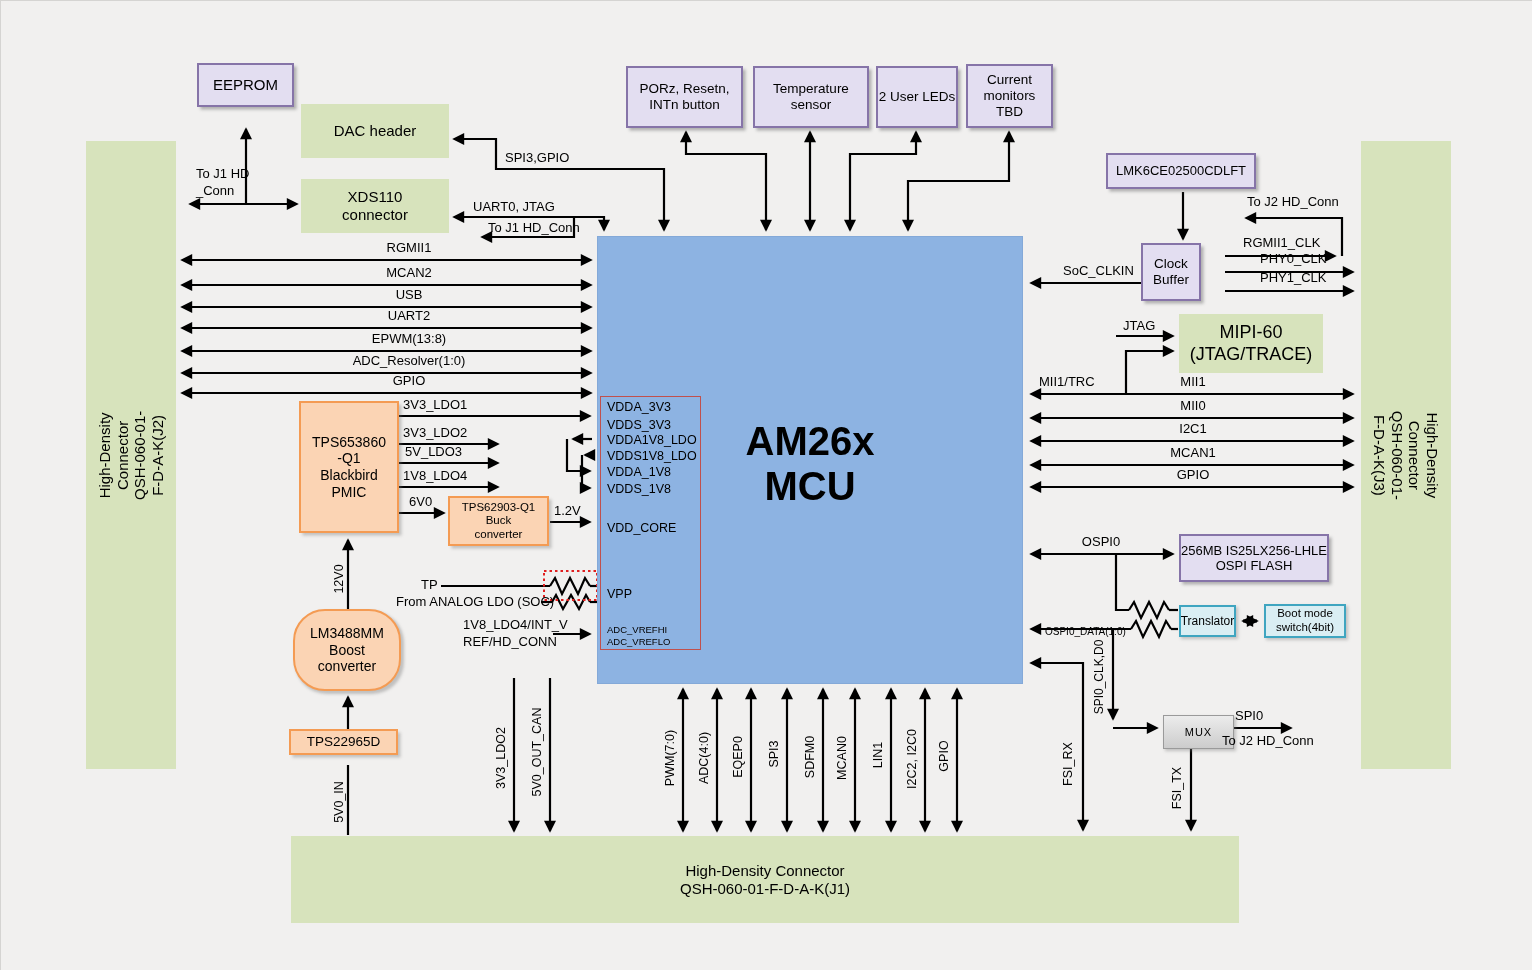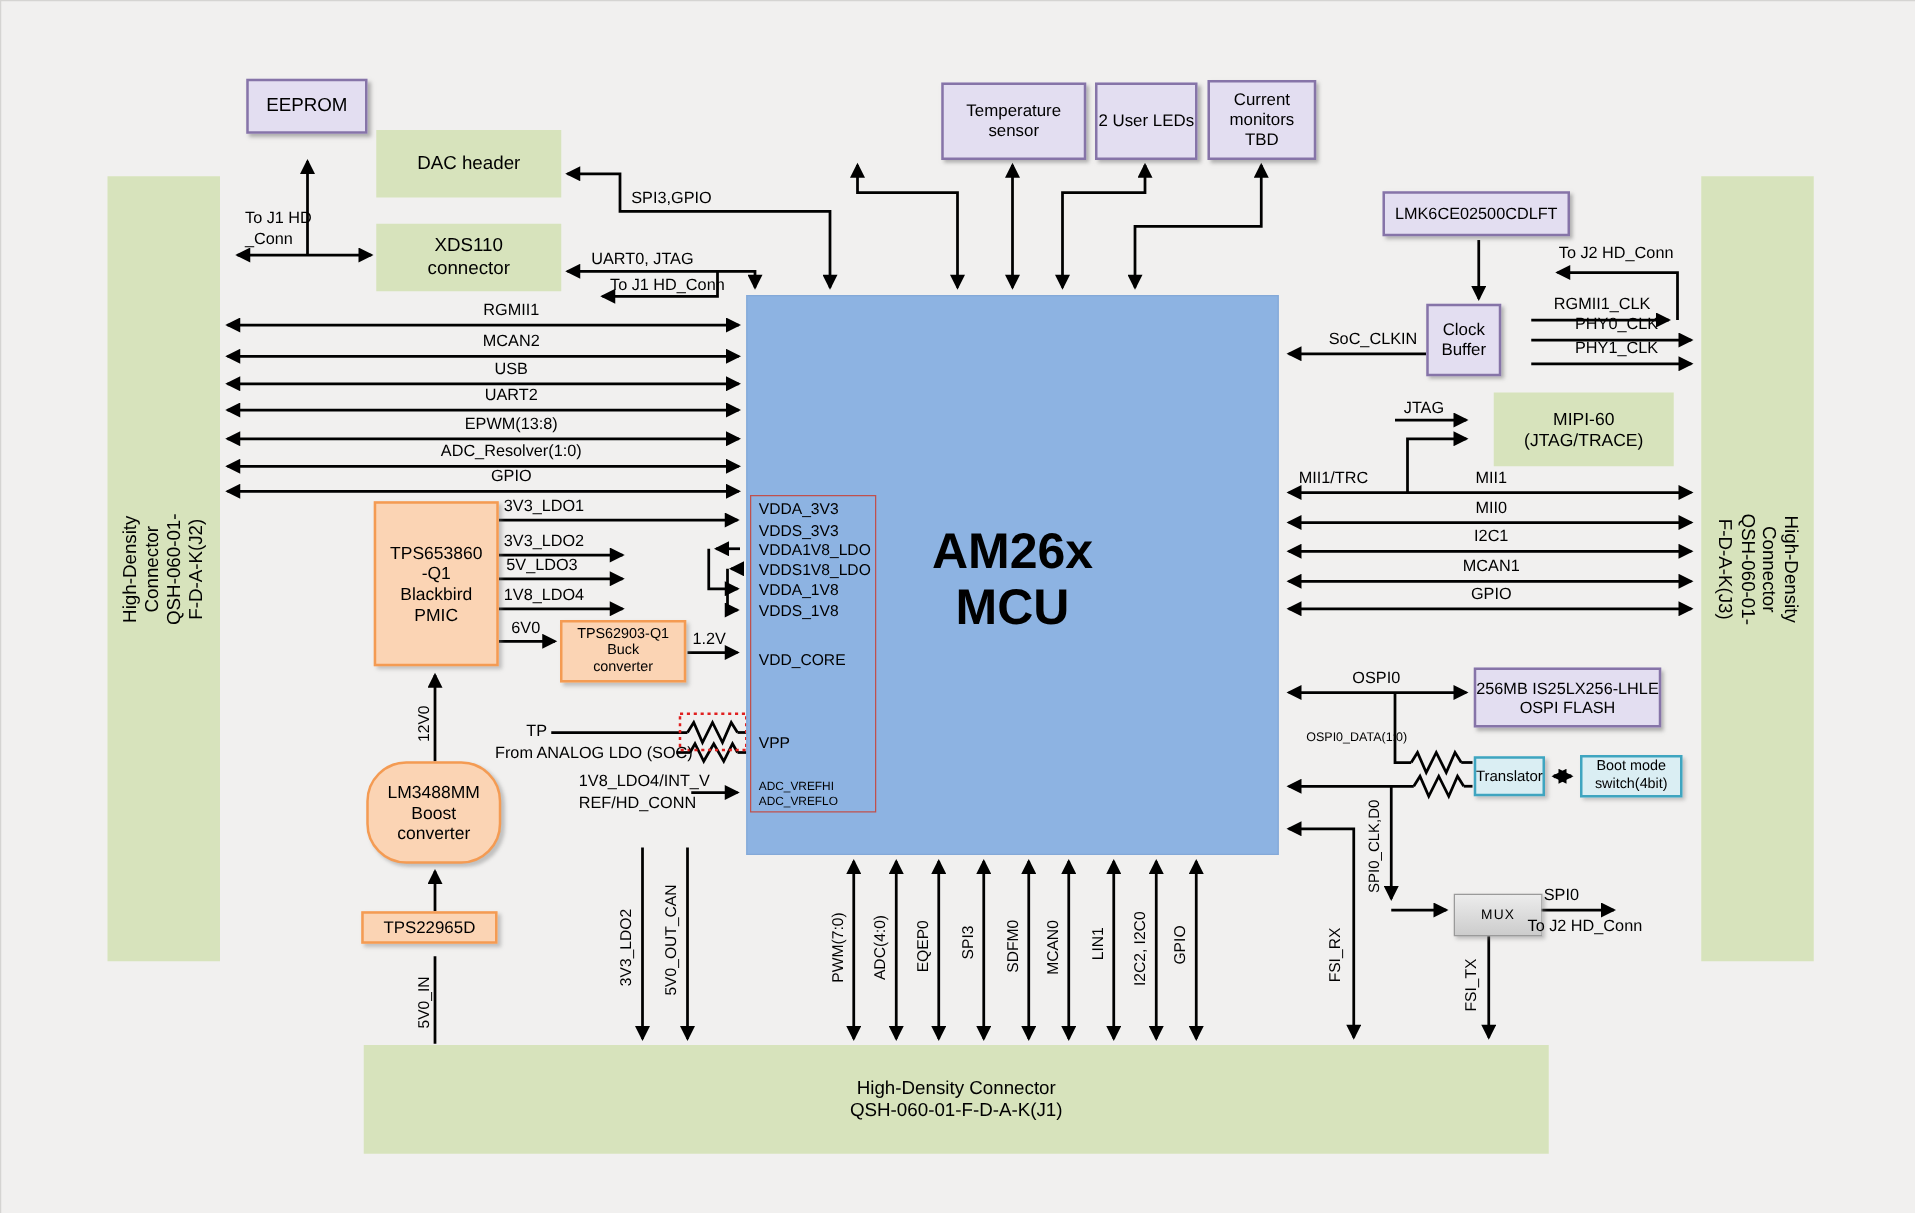"PORz, Resetn," div.box { html: none -> <div><span>PORz, Resetn, INTn button</span></div> }
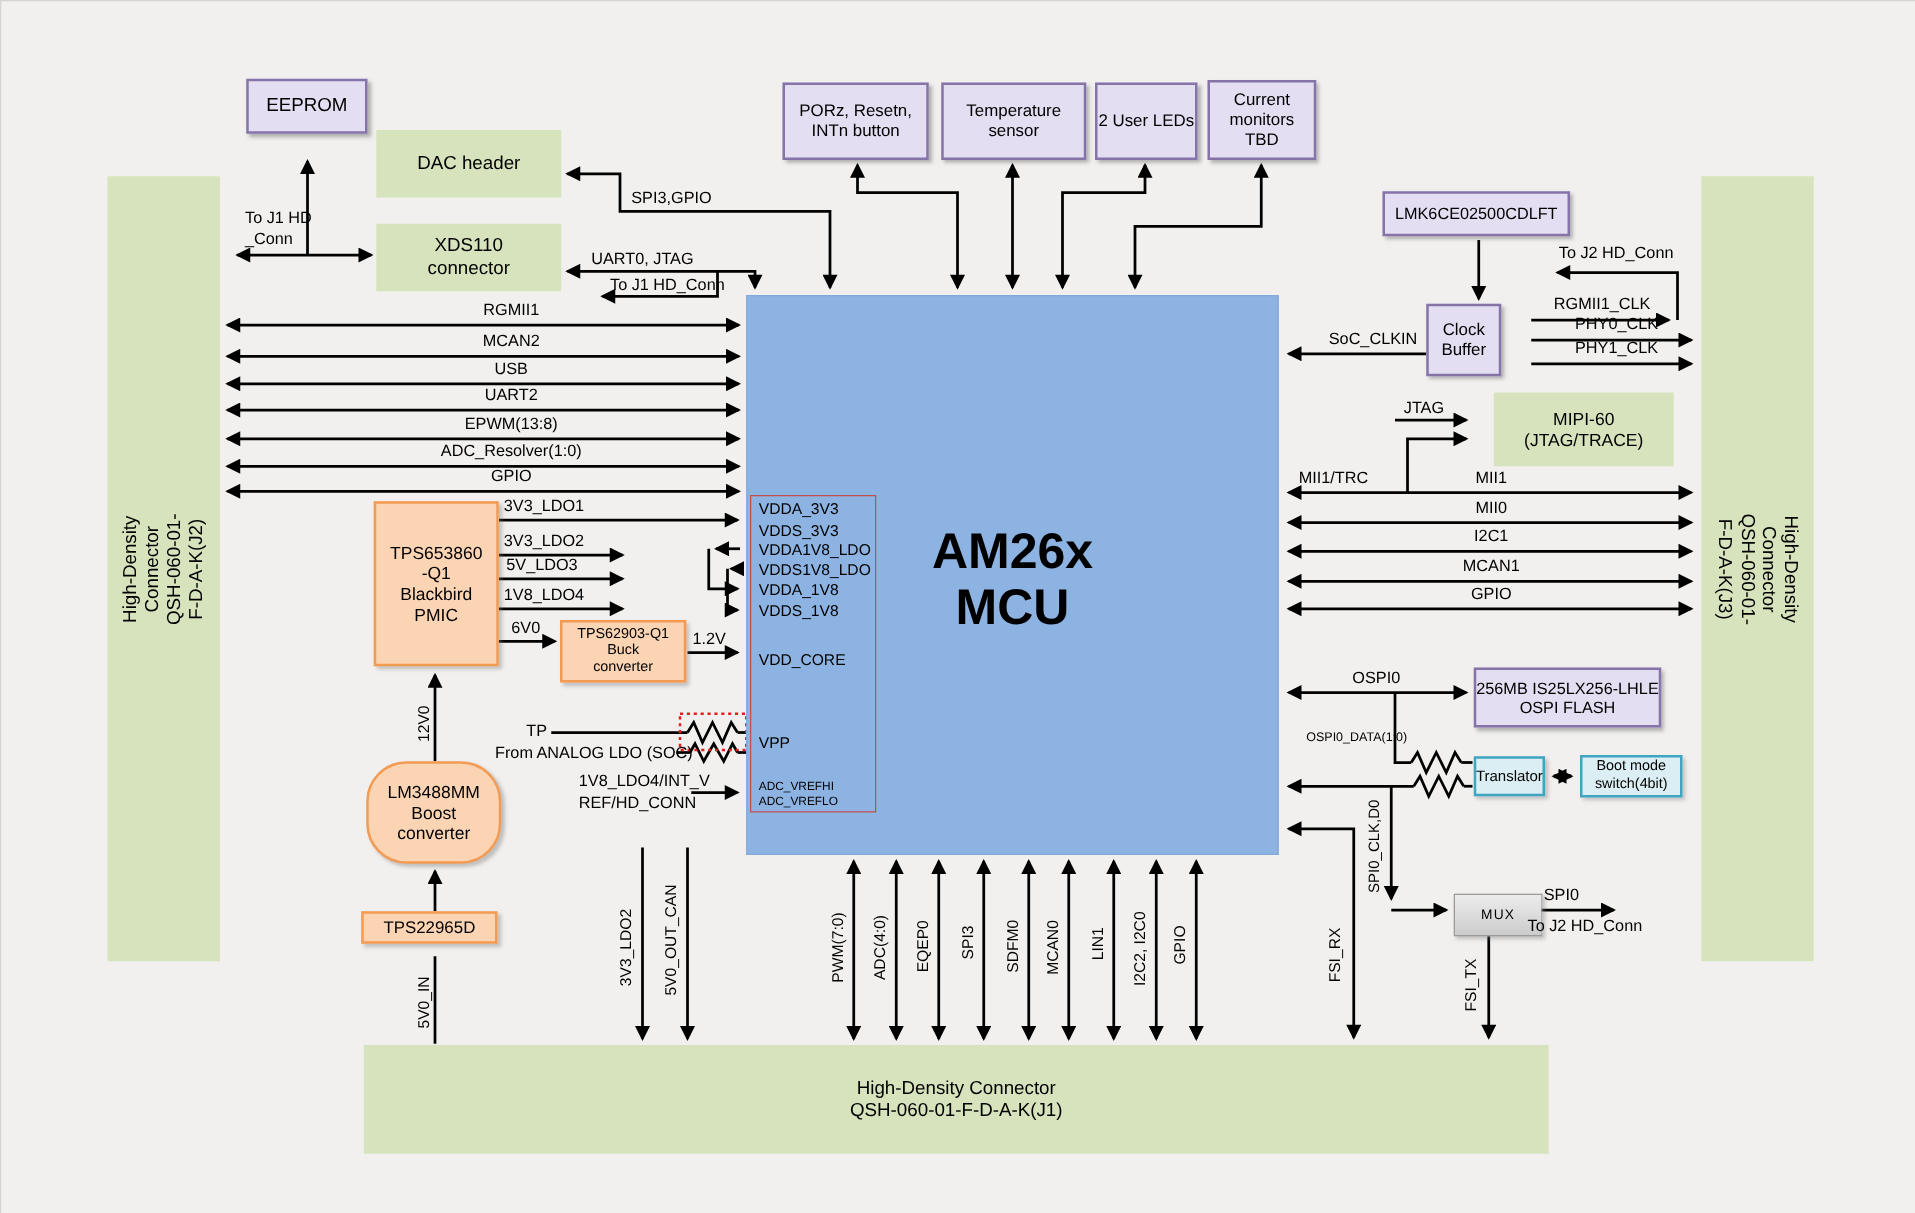"MIPI-60" div.box { font-size: 14px -> 18px; margin-left: 16px -> none }
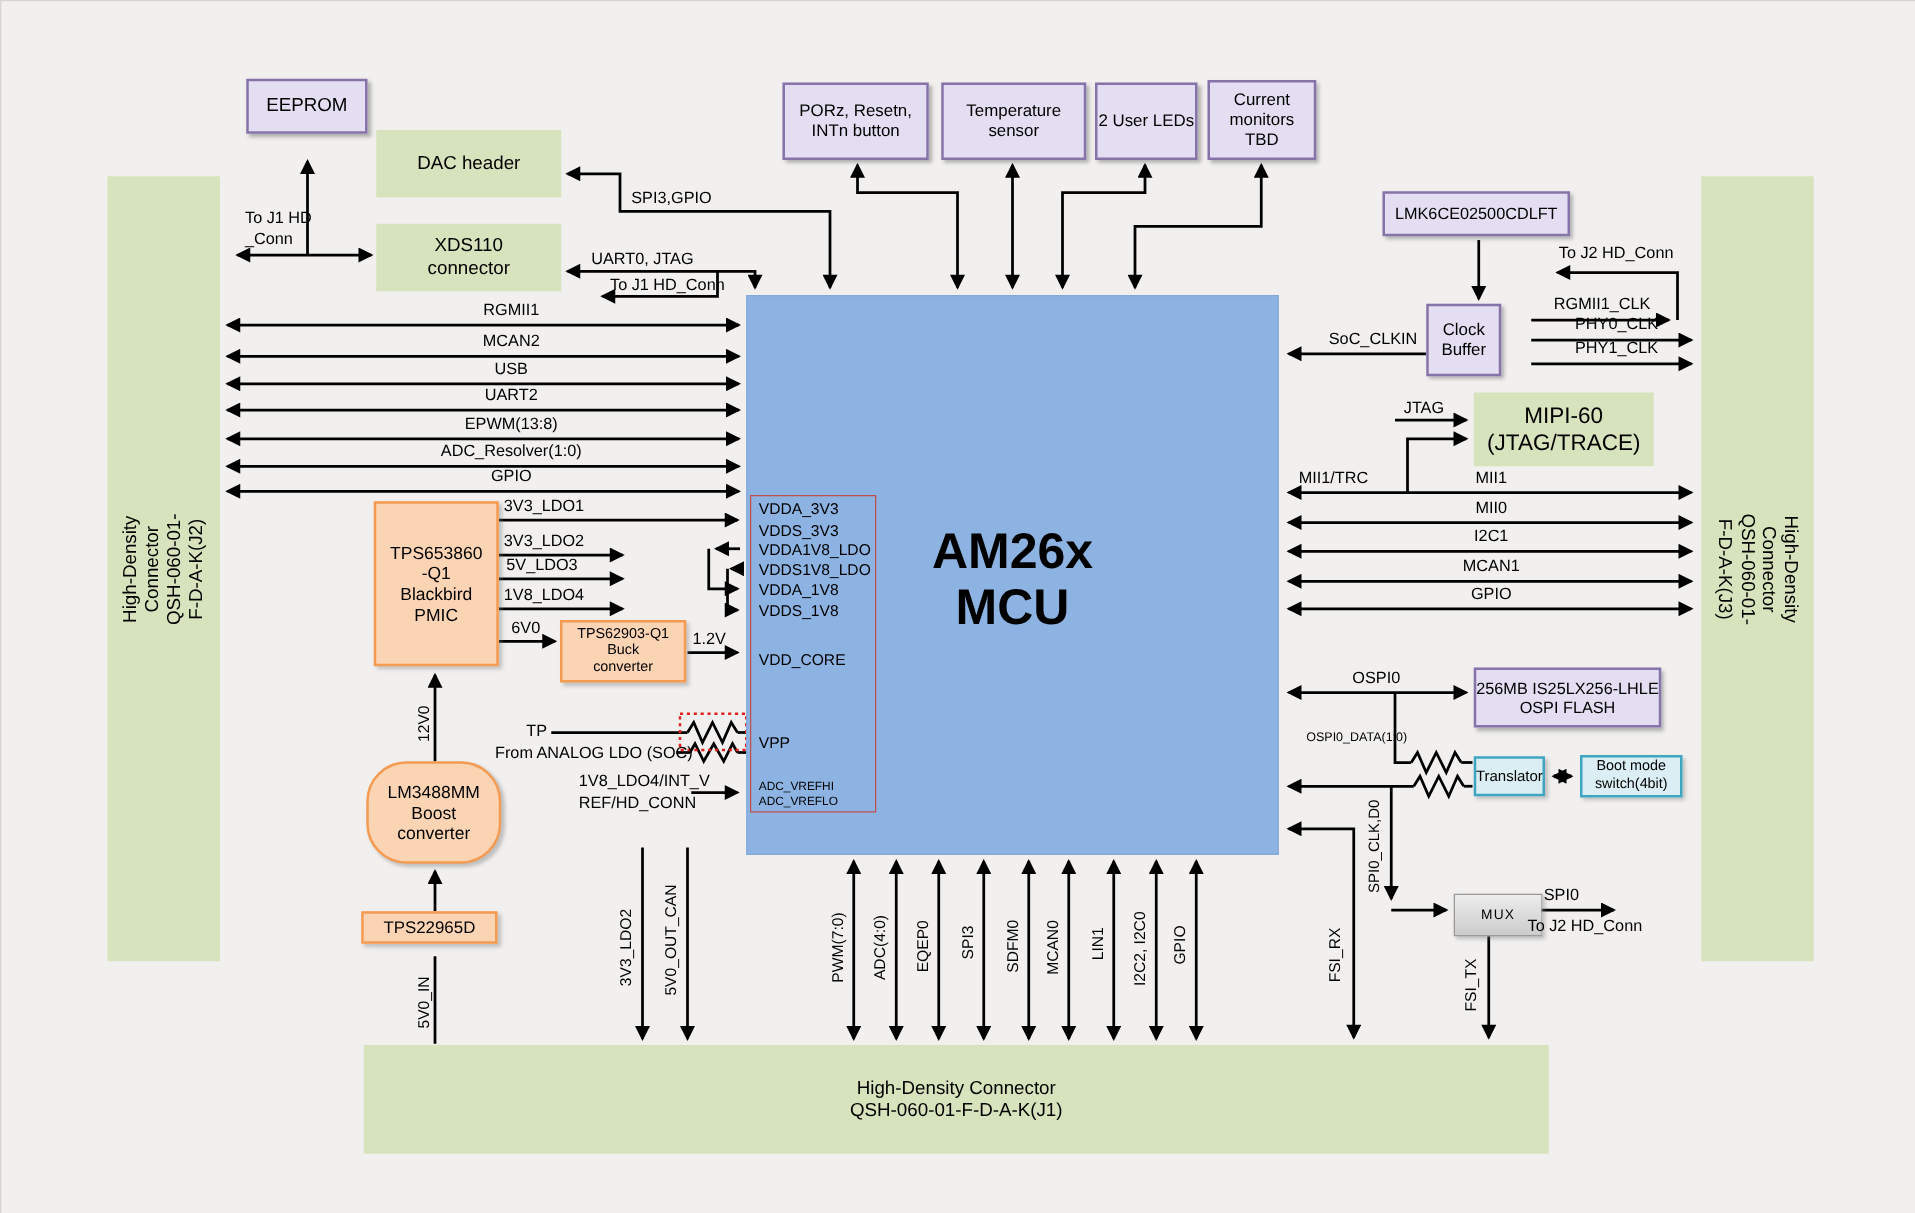"OSPI0_DATA(1:0)" .sm { margin-top: none -> 41px }
